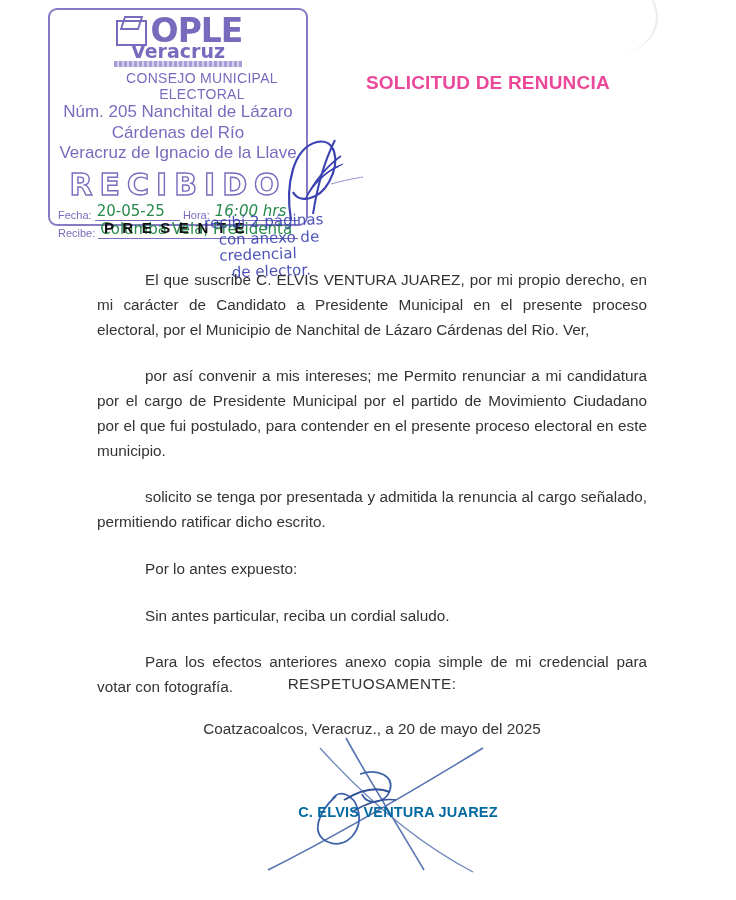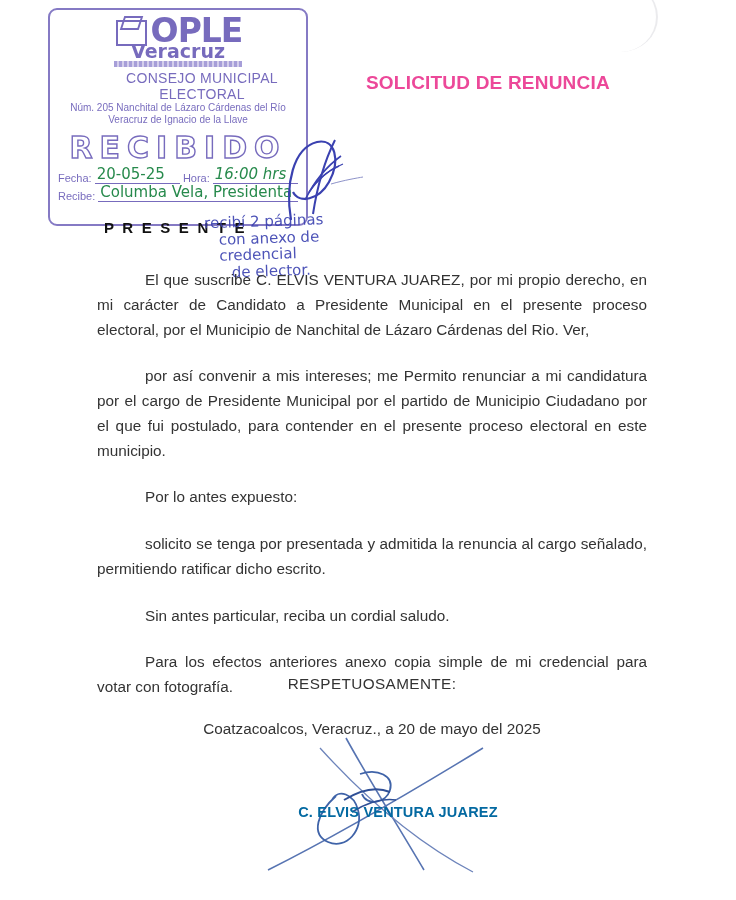"Núm. 205 Nanchital de Lázaro" .stamp-line2, .stamp-line3 { font-size: 10px -> 17px }
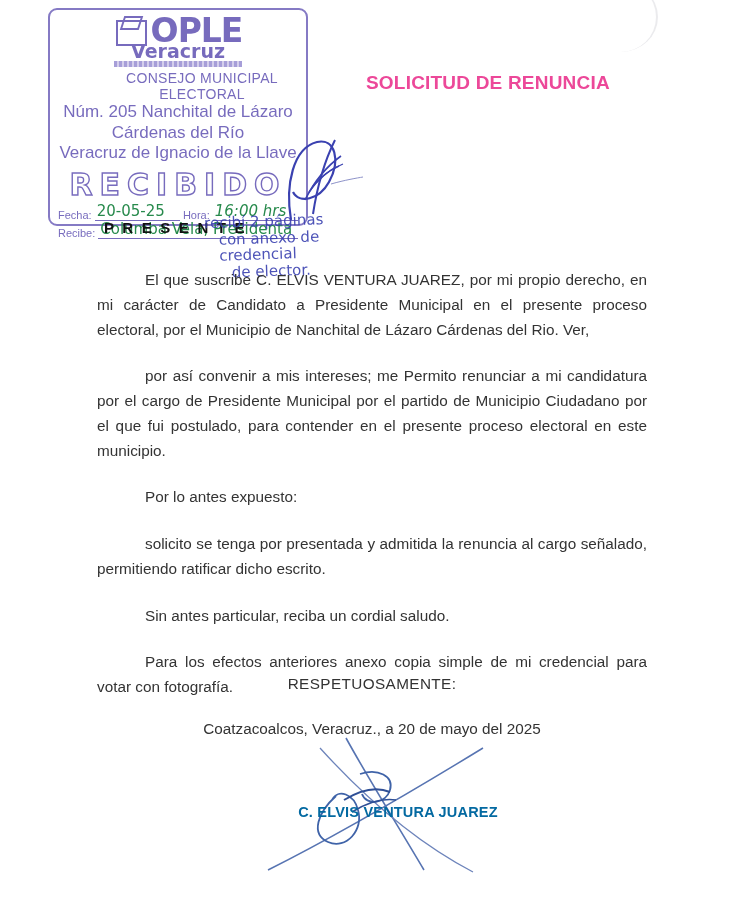"por así convenir a mis" p { text: Municipio -> Movimiento }
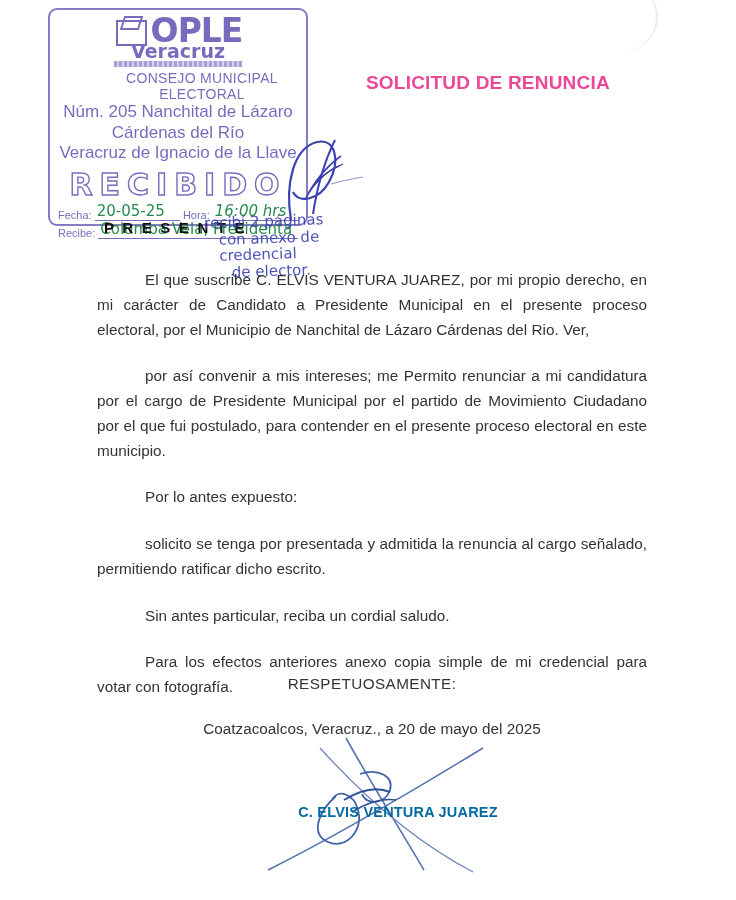"Por lo antes expuesto:" p { order: before "solicito se tenga por presentada" -> after "solicito se tenga por presentada" }
